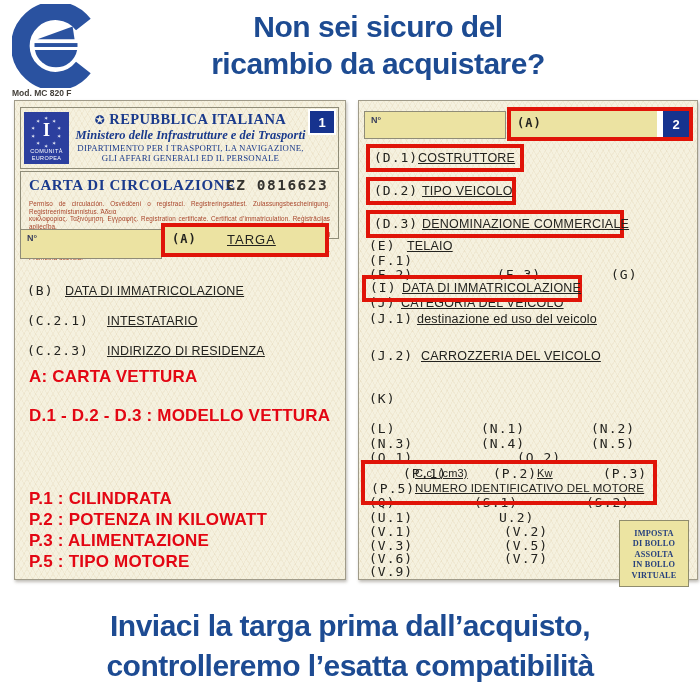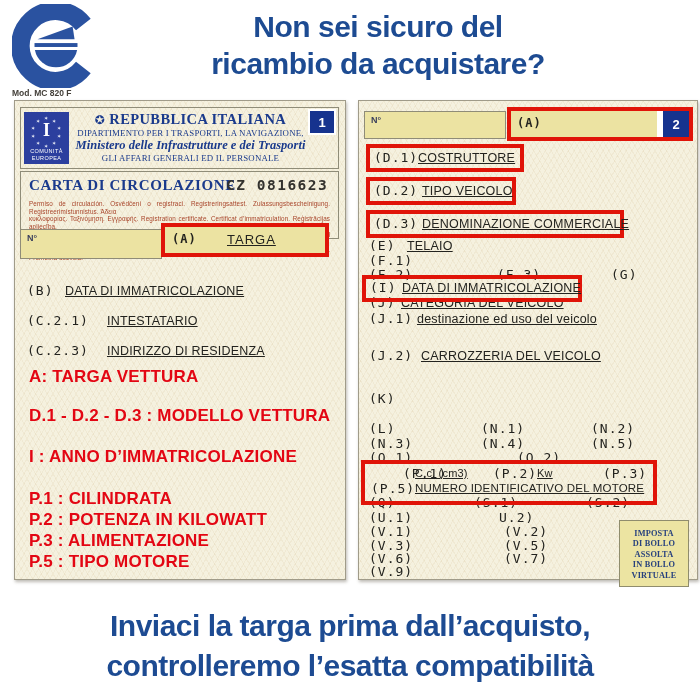"DIPARTIMENTO PER I TRASPORTI, LA" div.navyserif { order: before "Ministero delle Infrastrutture e dei" -> after "Ministero delle Infrastrutture e dei" }
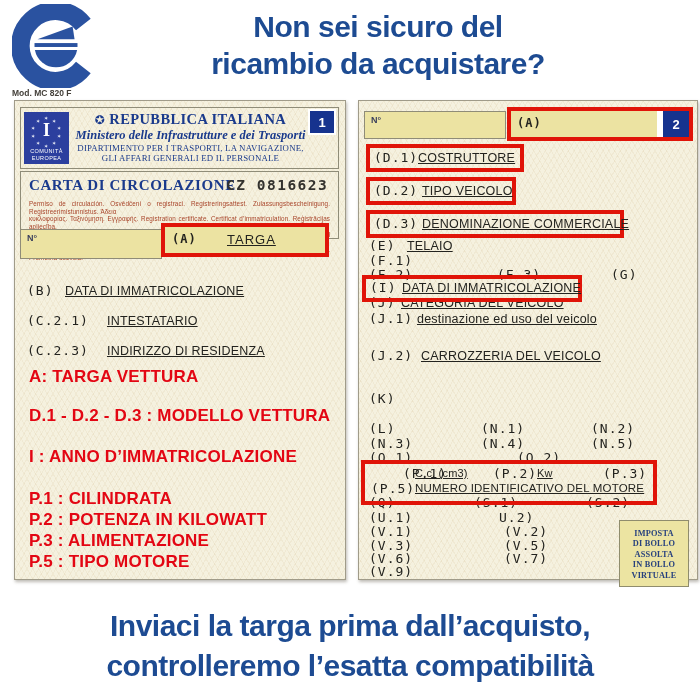"A: TARGA VETTURA" div.note { text: TARGA -> CARTA }
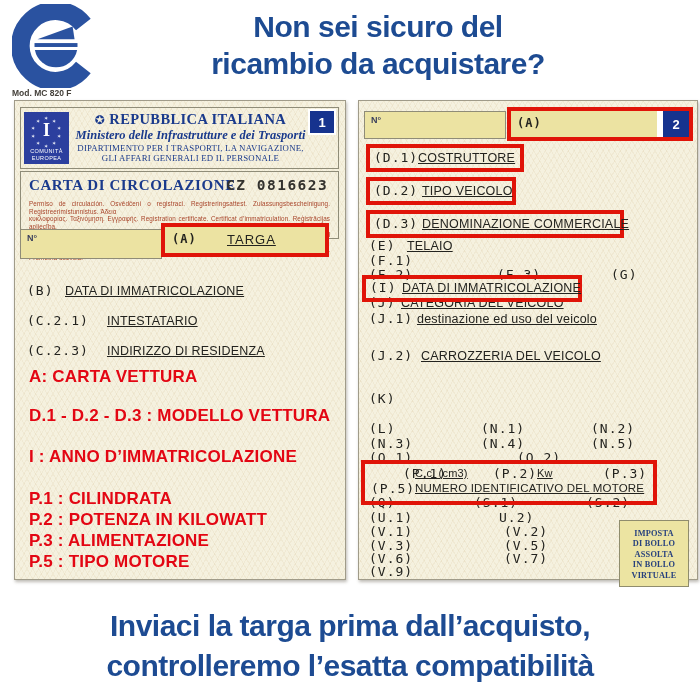"I : ANNO D’IMMATRICOLAZIONE" div.note { html: <div>I : ANNO D’IMMATRICOLAZIONE</div> -> none }
